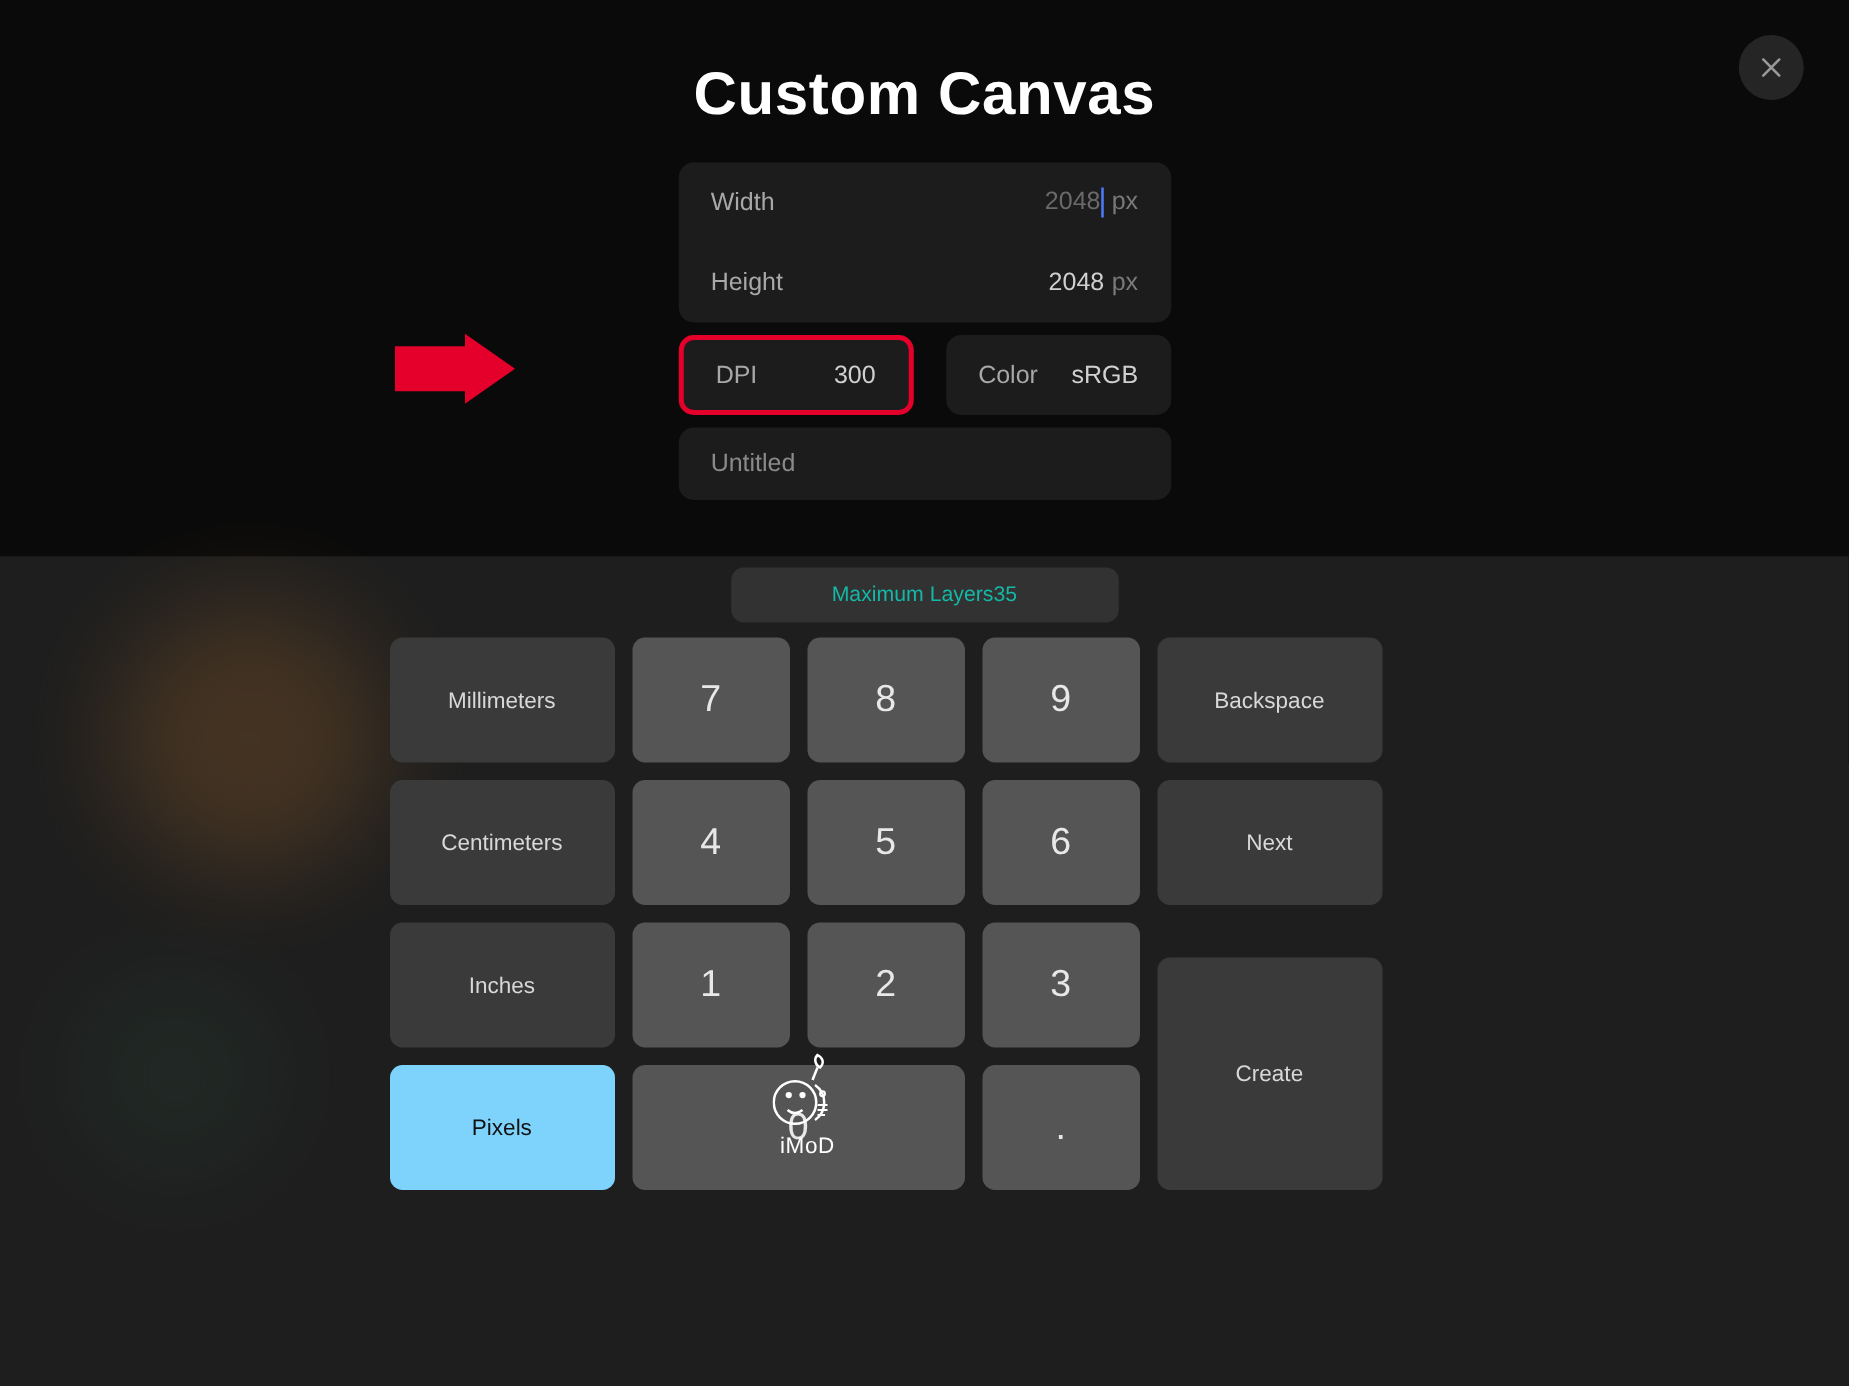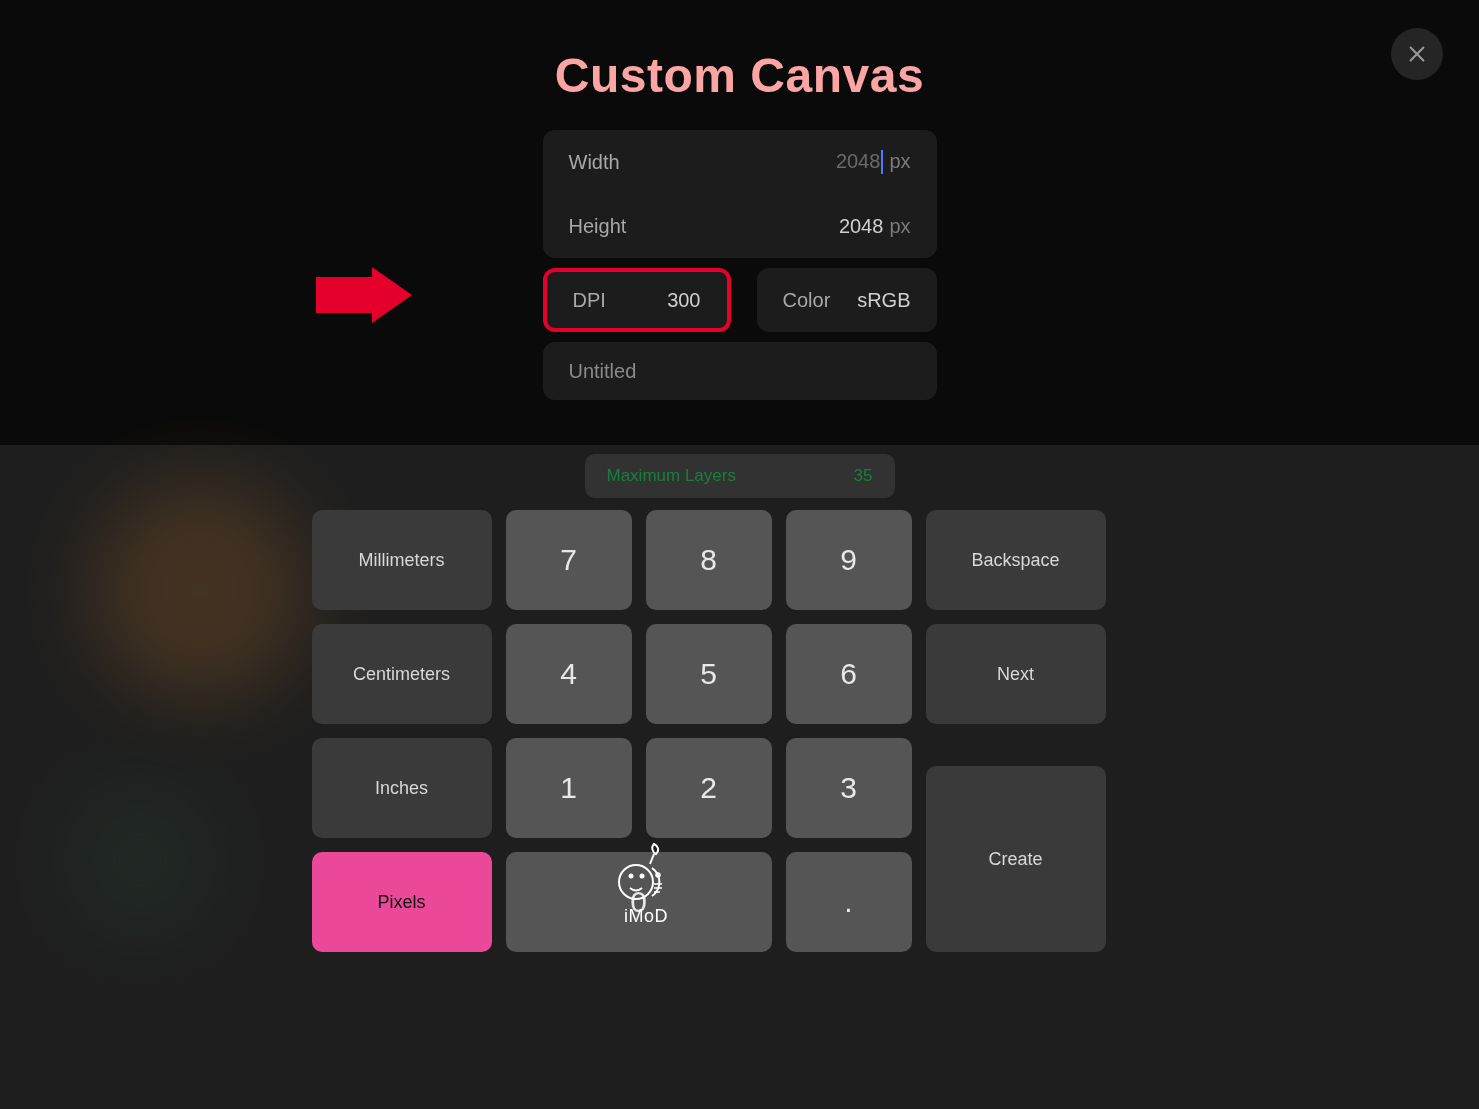"Custom Canvas" .title { color: #fca5a5 -> #ffffff }
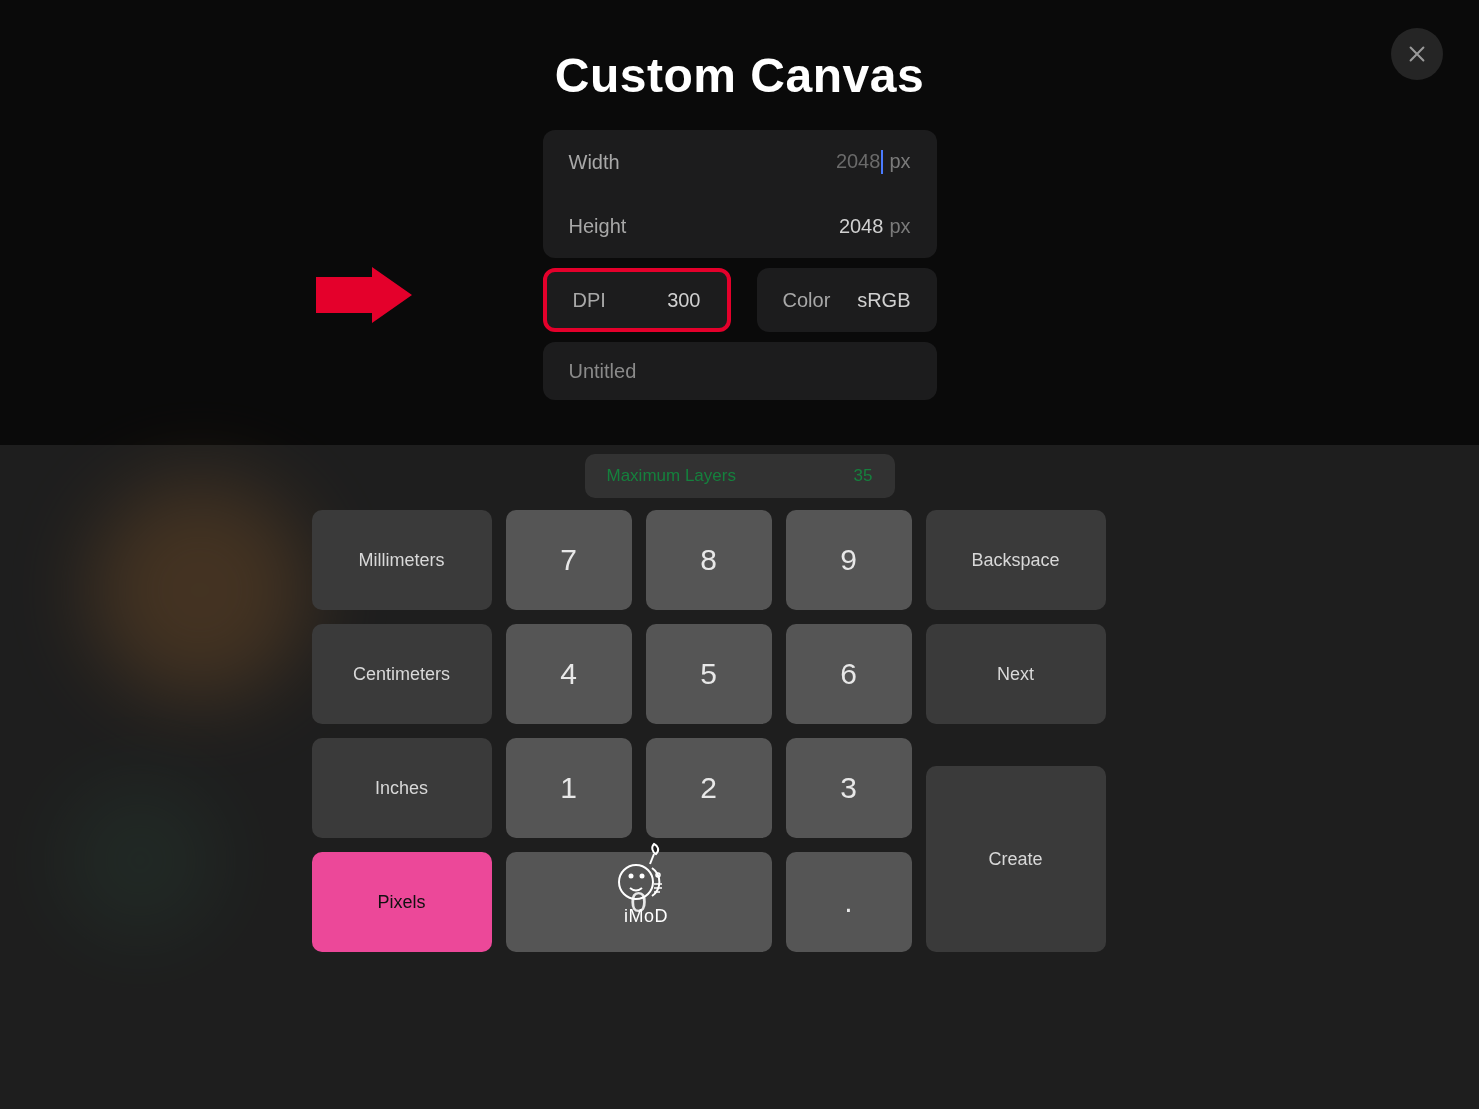"Maximum Layers" .maxlayers { color: #15803d -> #14b8a6; justify-content: space-between -> center }
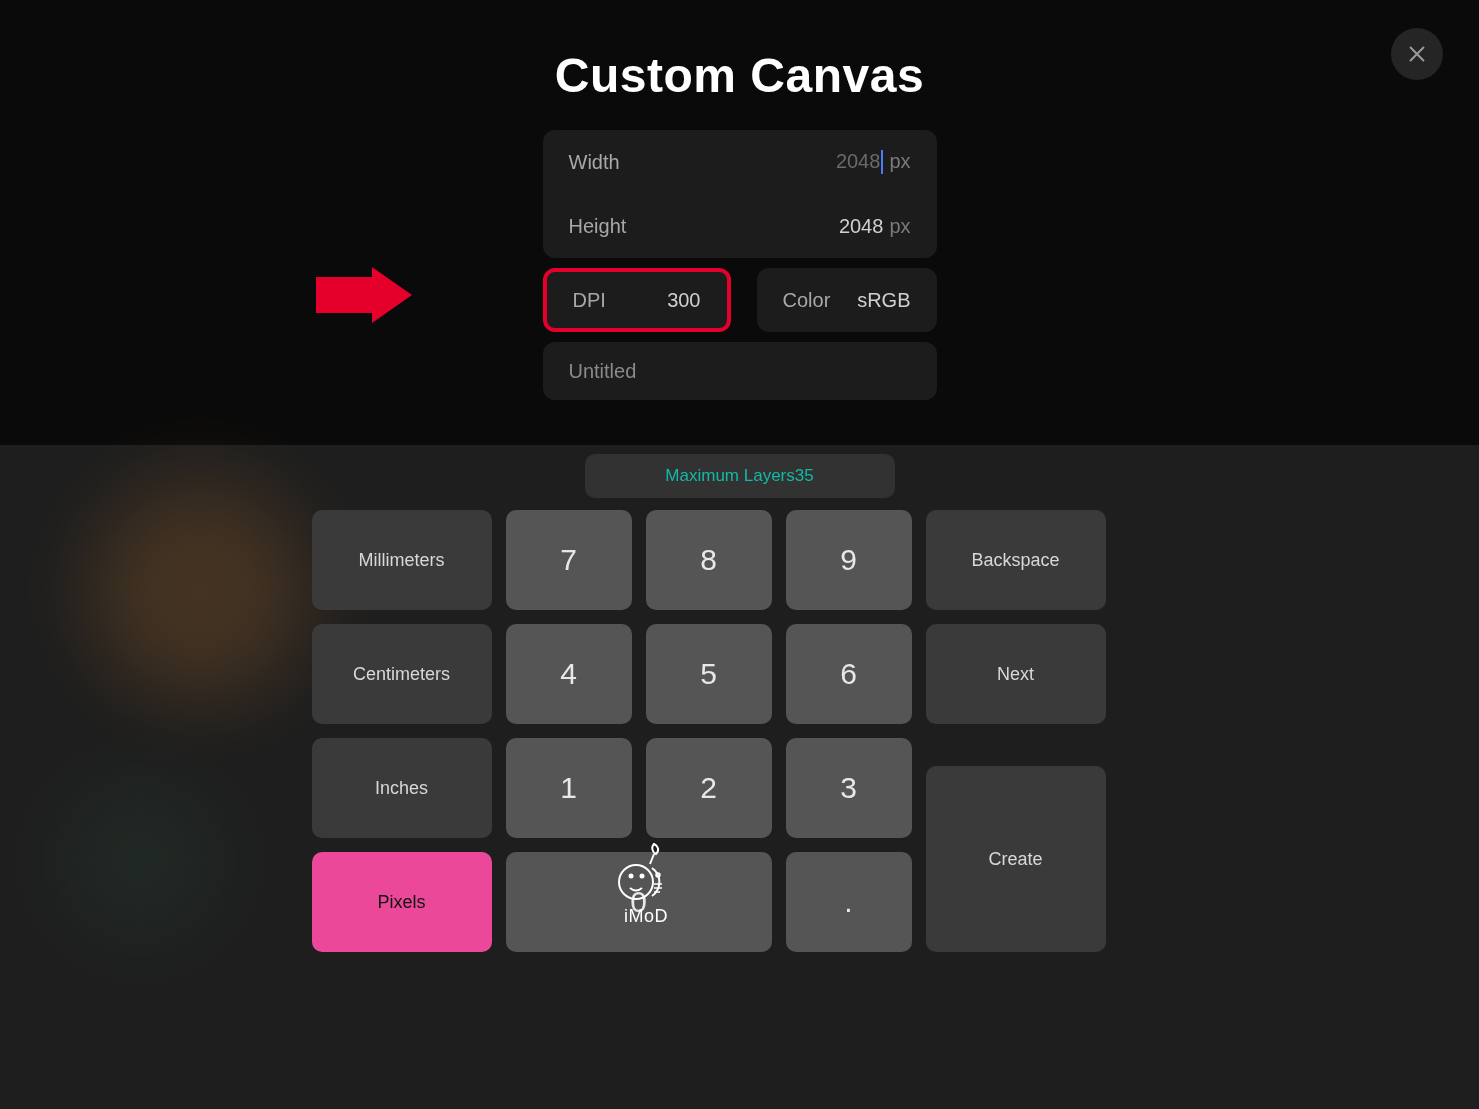"Pixels" .key.active { background: #ec4899 -> #7dd3fc }
